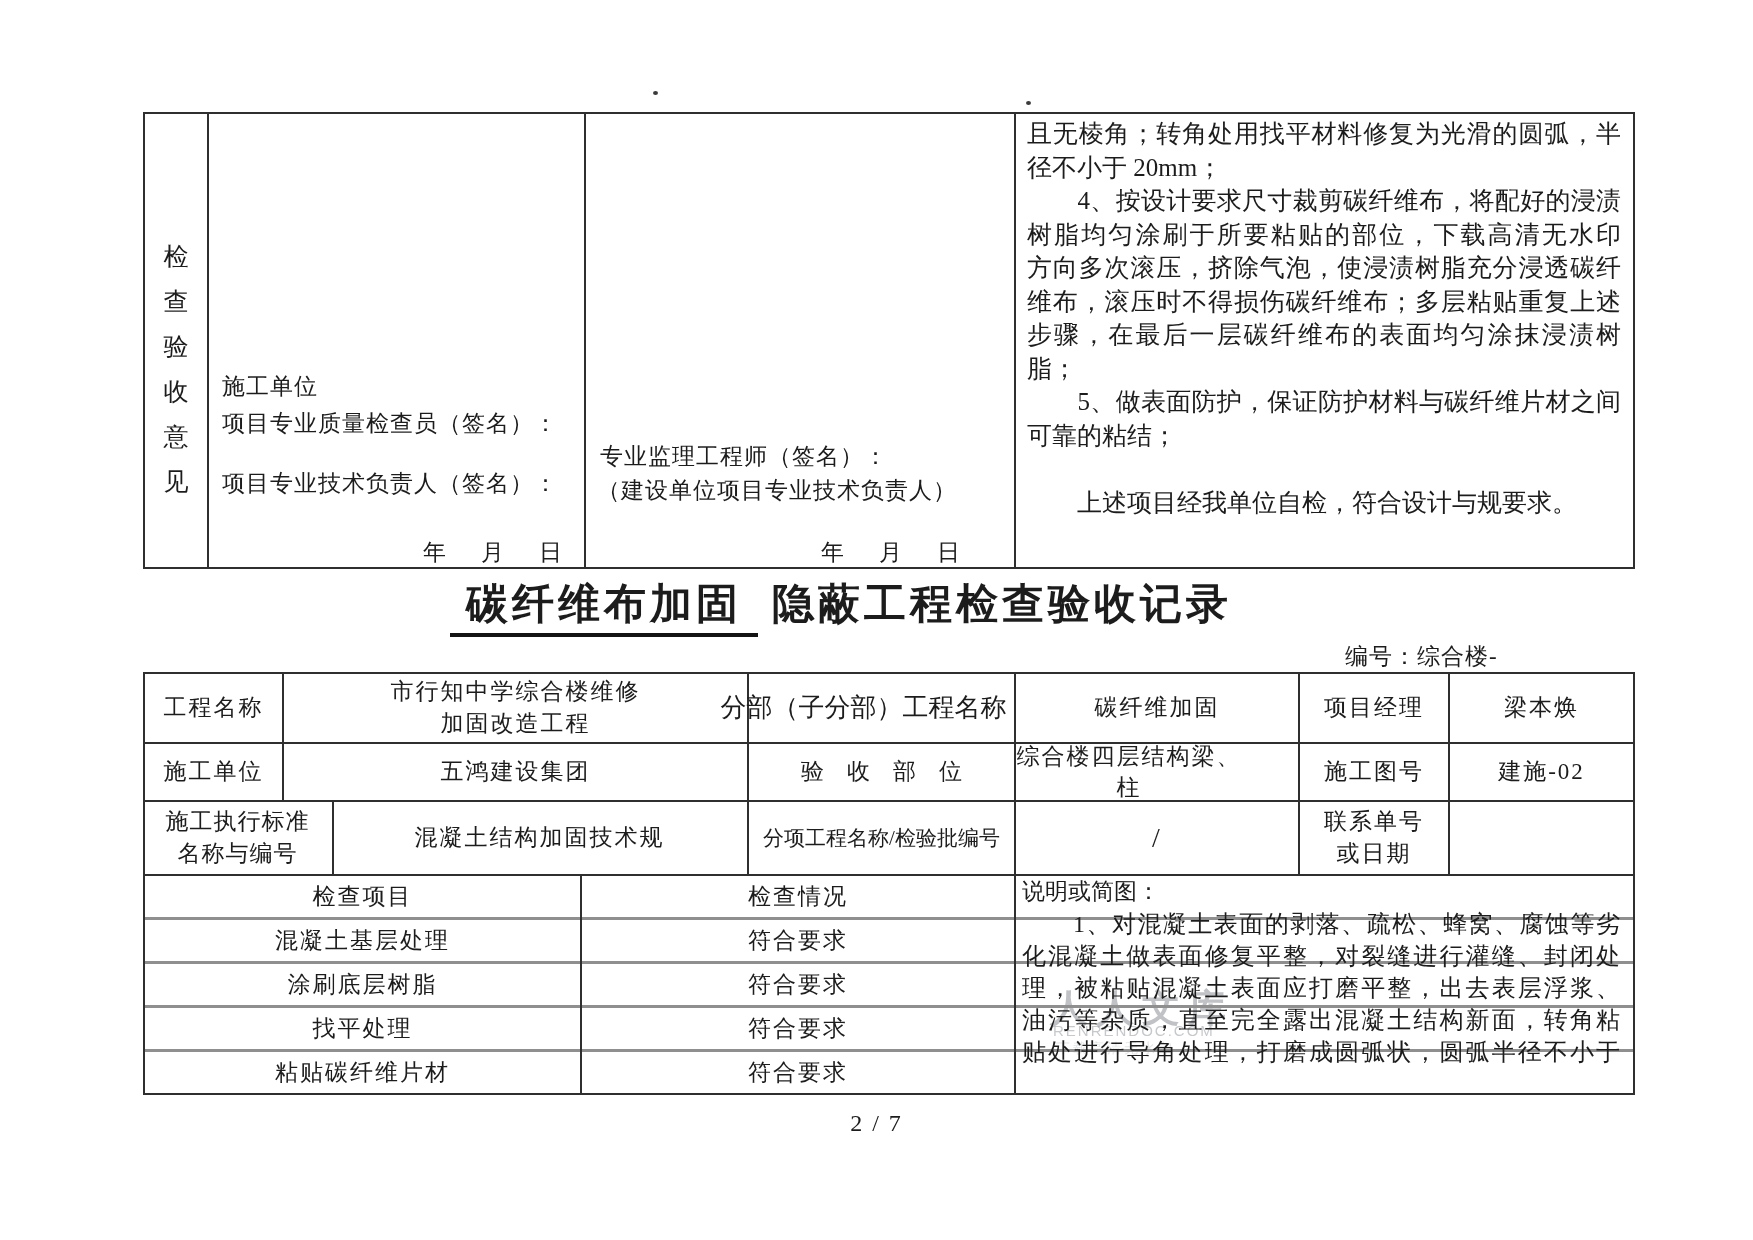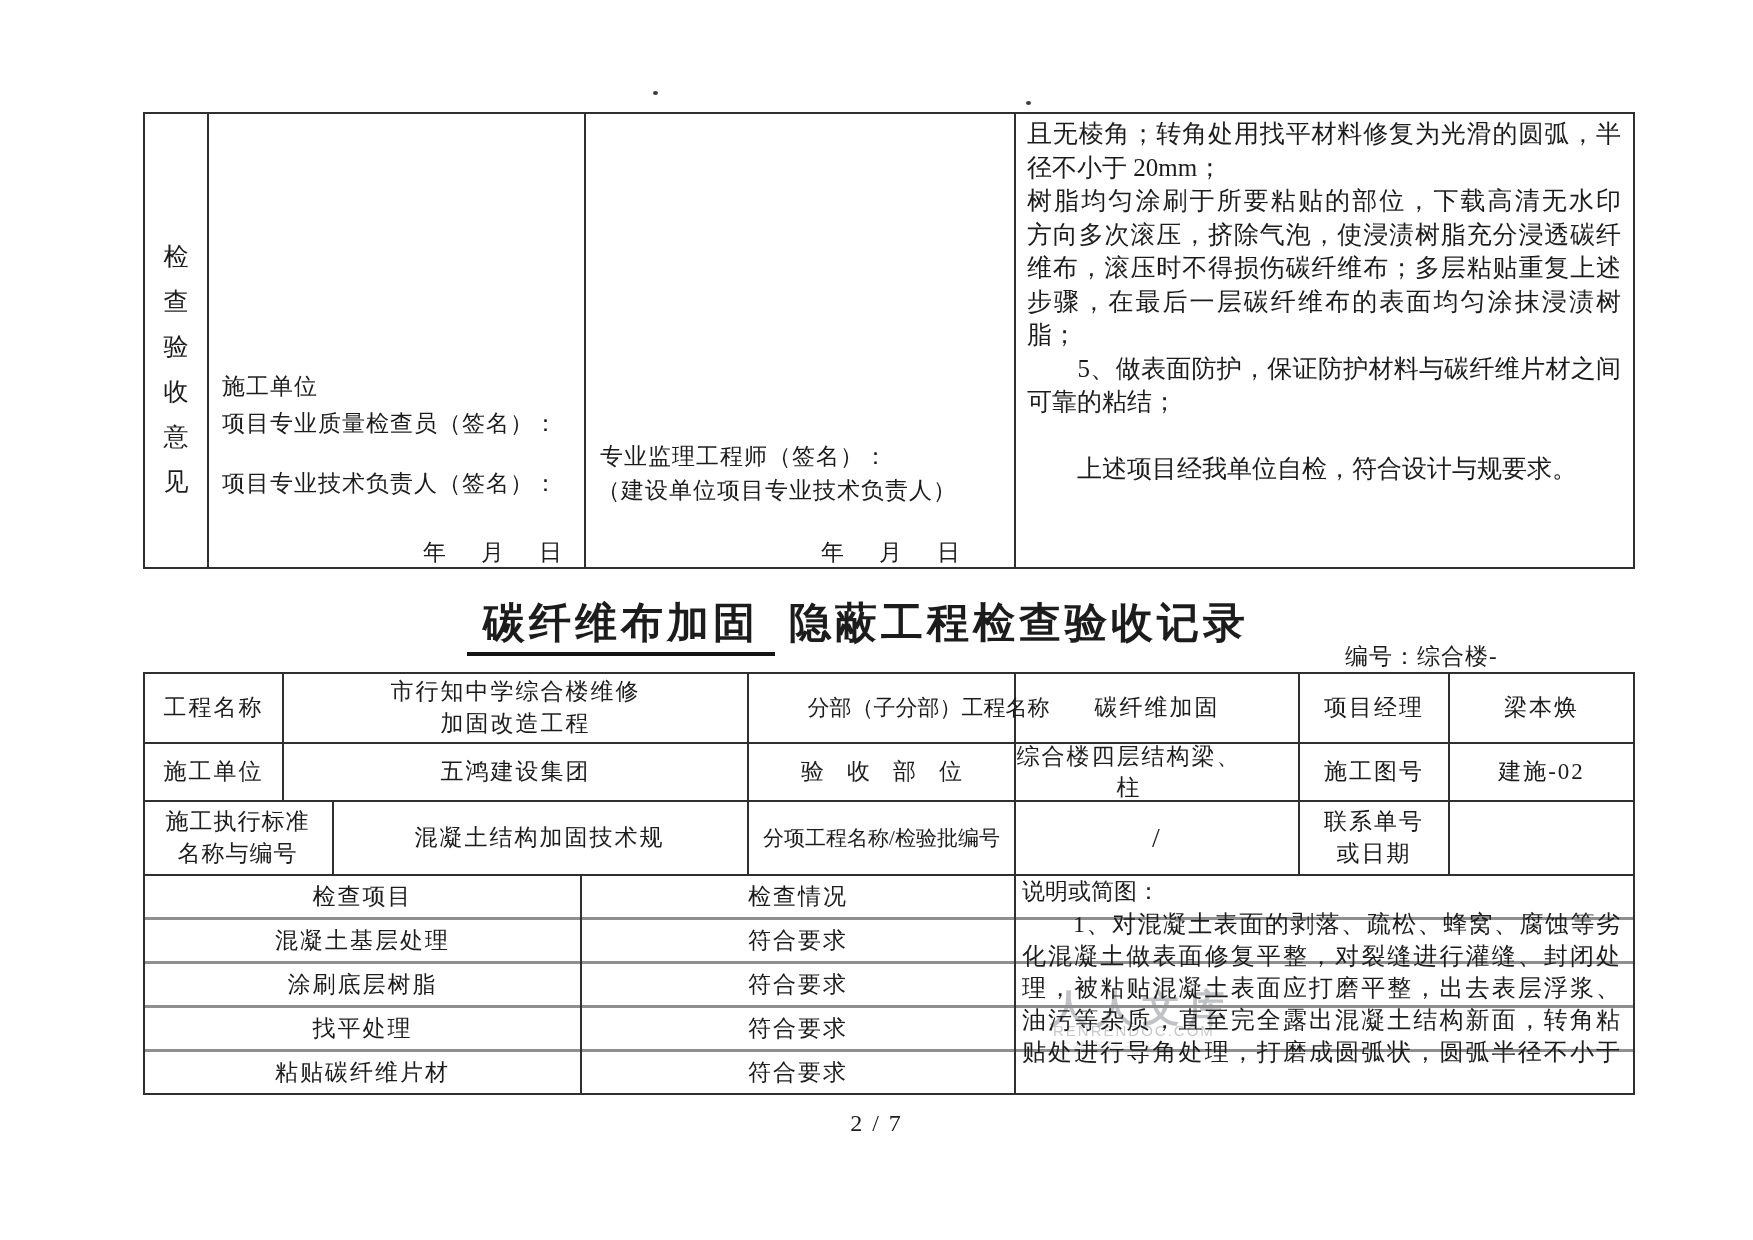"4、按设计要求尺寸裁剪碳纤维布，将配好的浸渍" div.pl { html: none -> <div> 4、按设计要求尺寸裁剪碳纤维布，将配好的浸渍</div> }
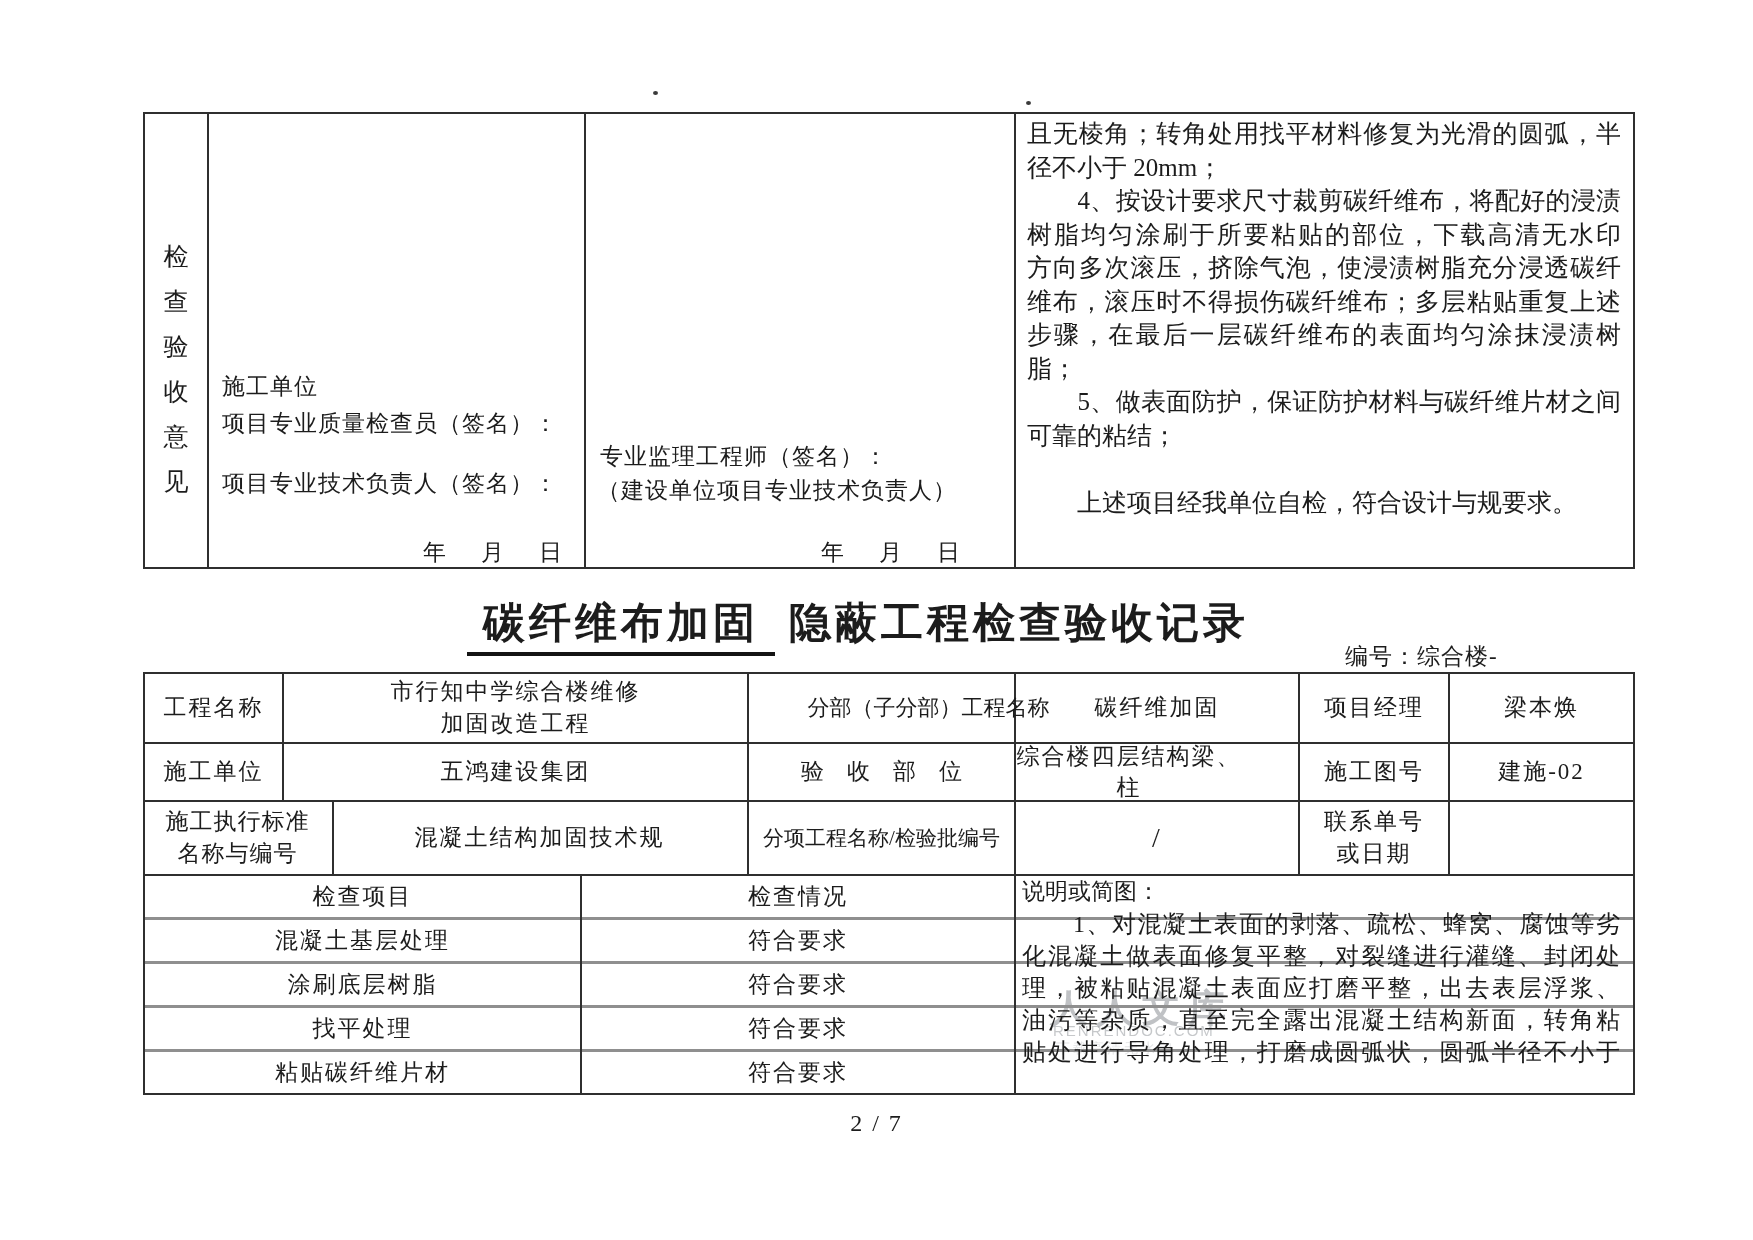"碳纤维布加固 隐蔽工程检查验收记录" div.titlebar { left: 143px -> 126px; margin-top: 19px -> none }
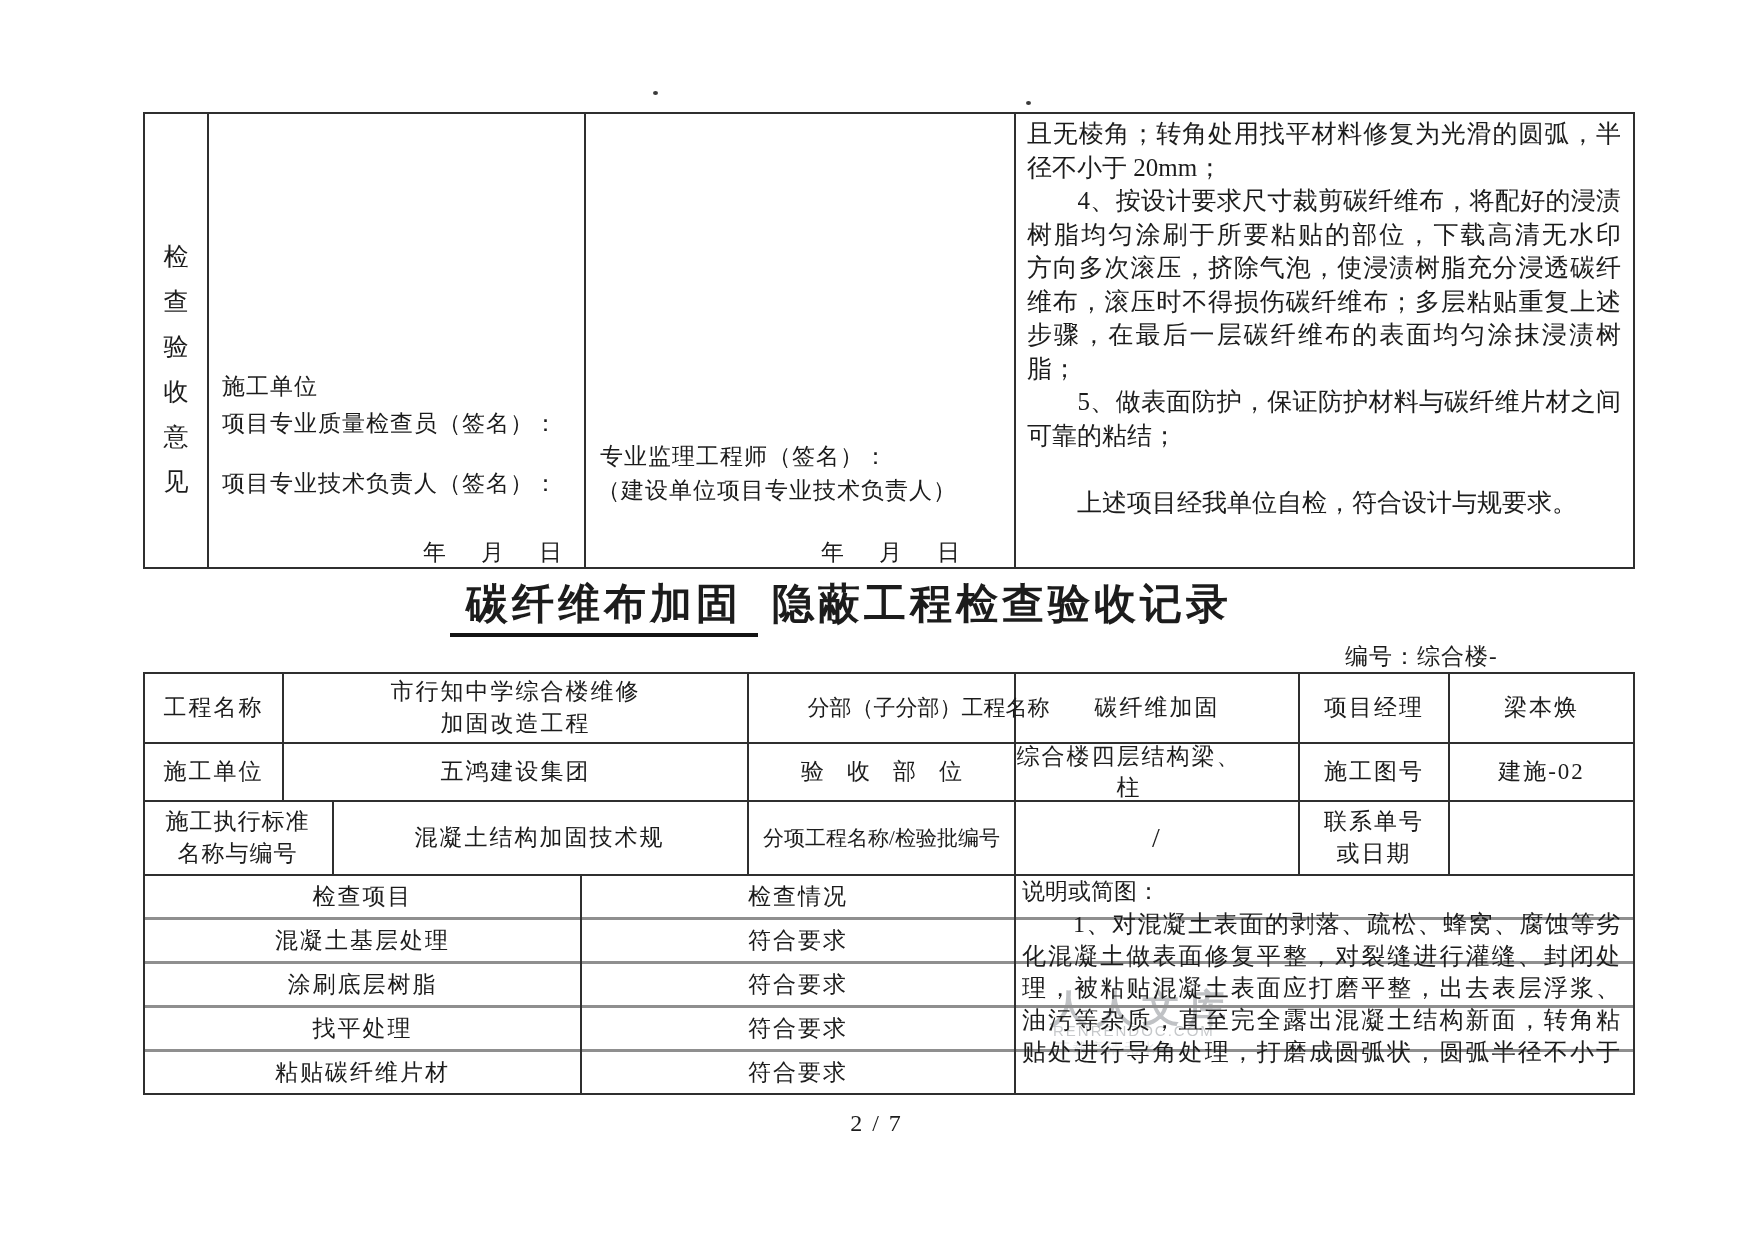"分部（子分部）工程名称" div.cell { font-size: 22px -> 26px; left: 774px -> 709px }
